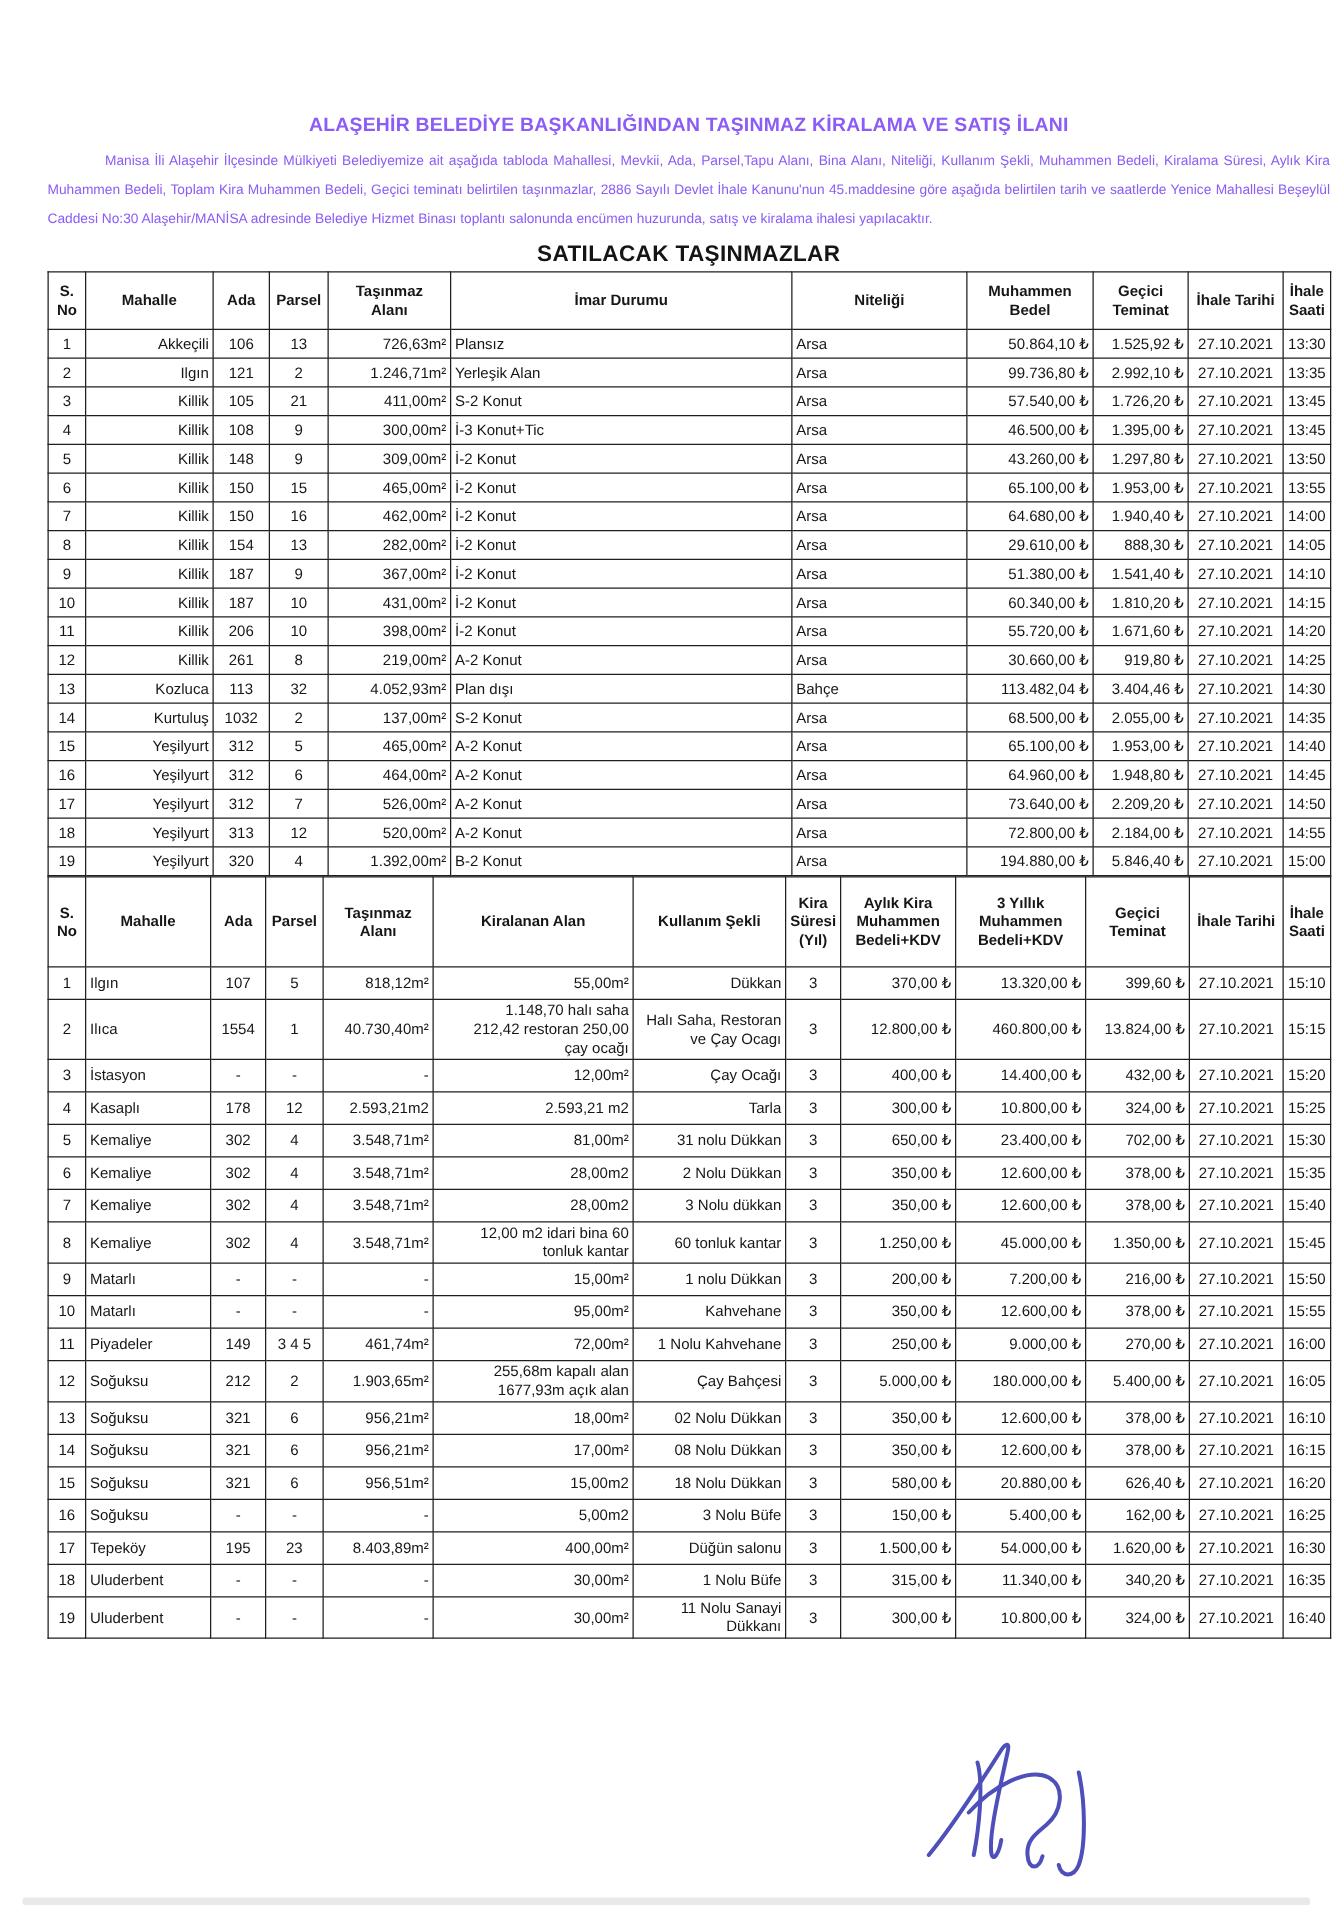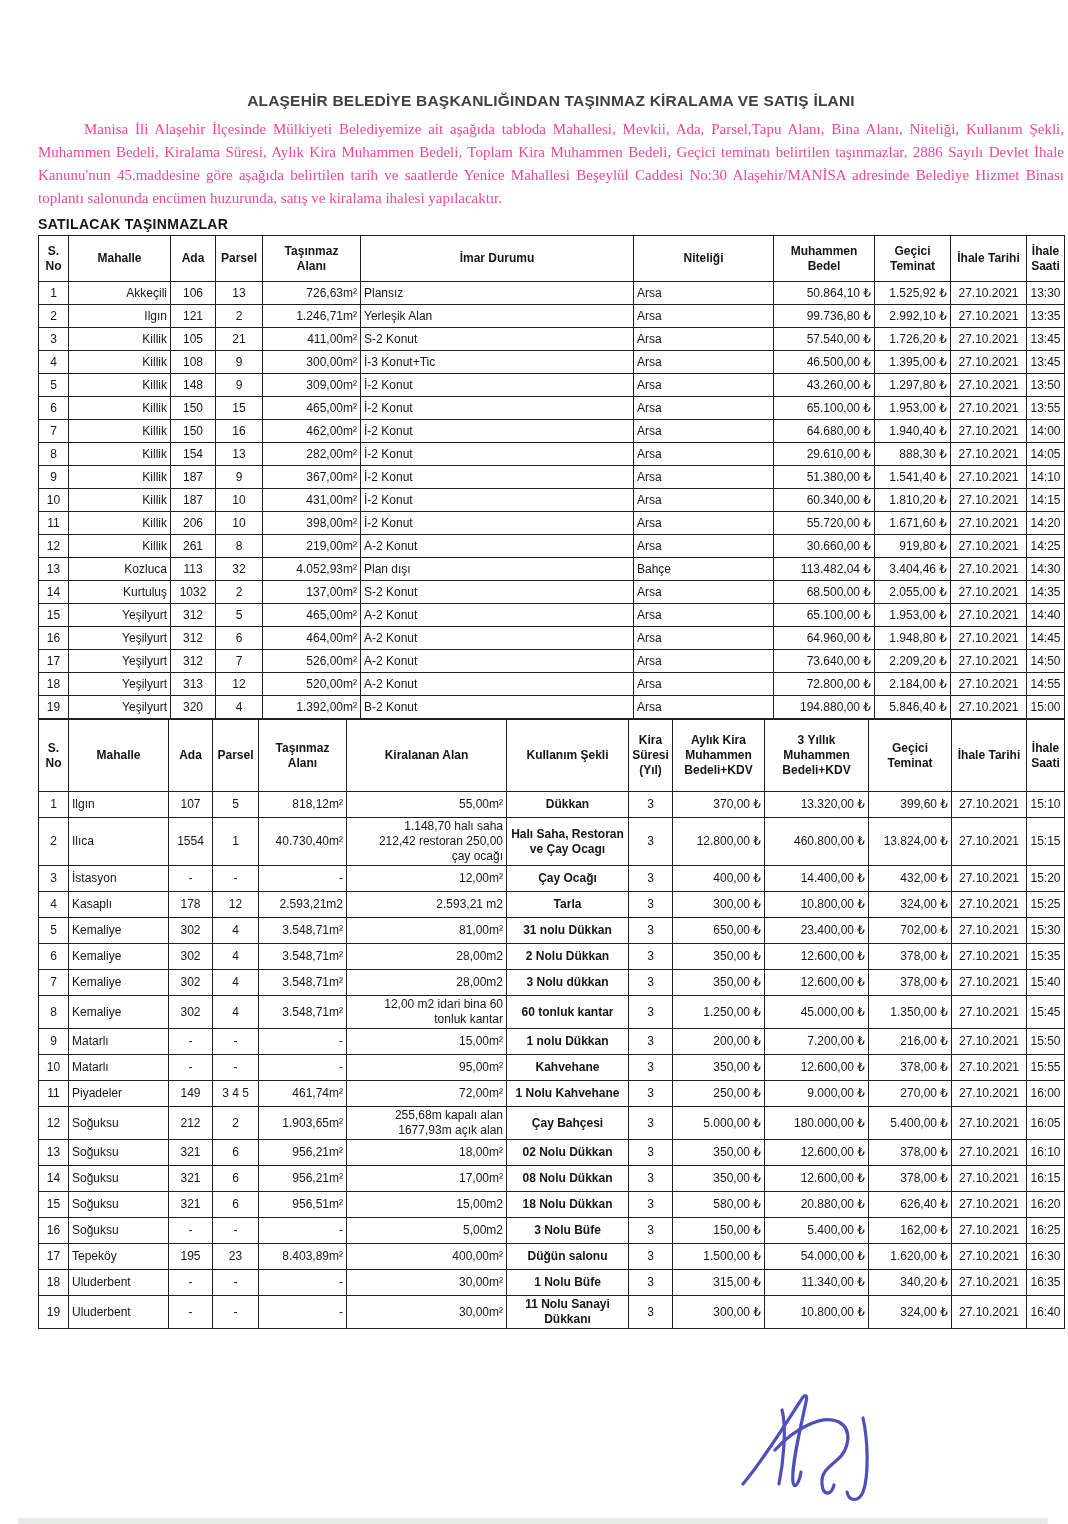"ALAŞEHİR BELEDİYE BAŞKANLIĞINDAN" .doc-title { color: #404040 -> #8b5cf6 }
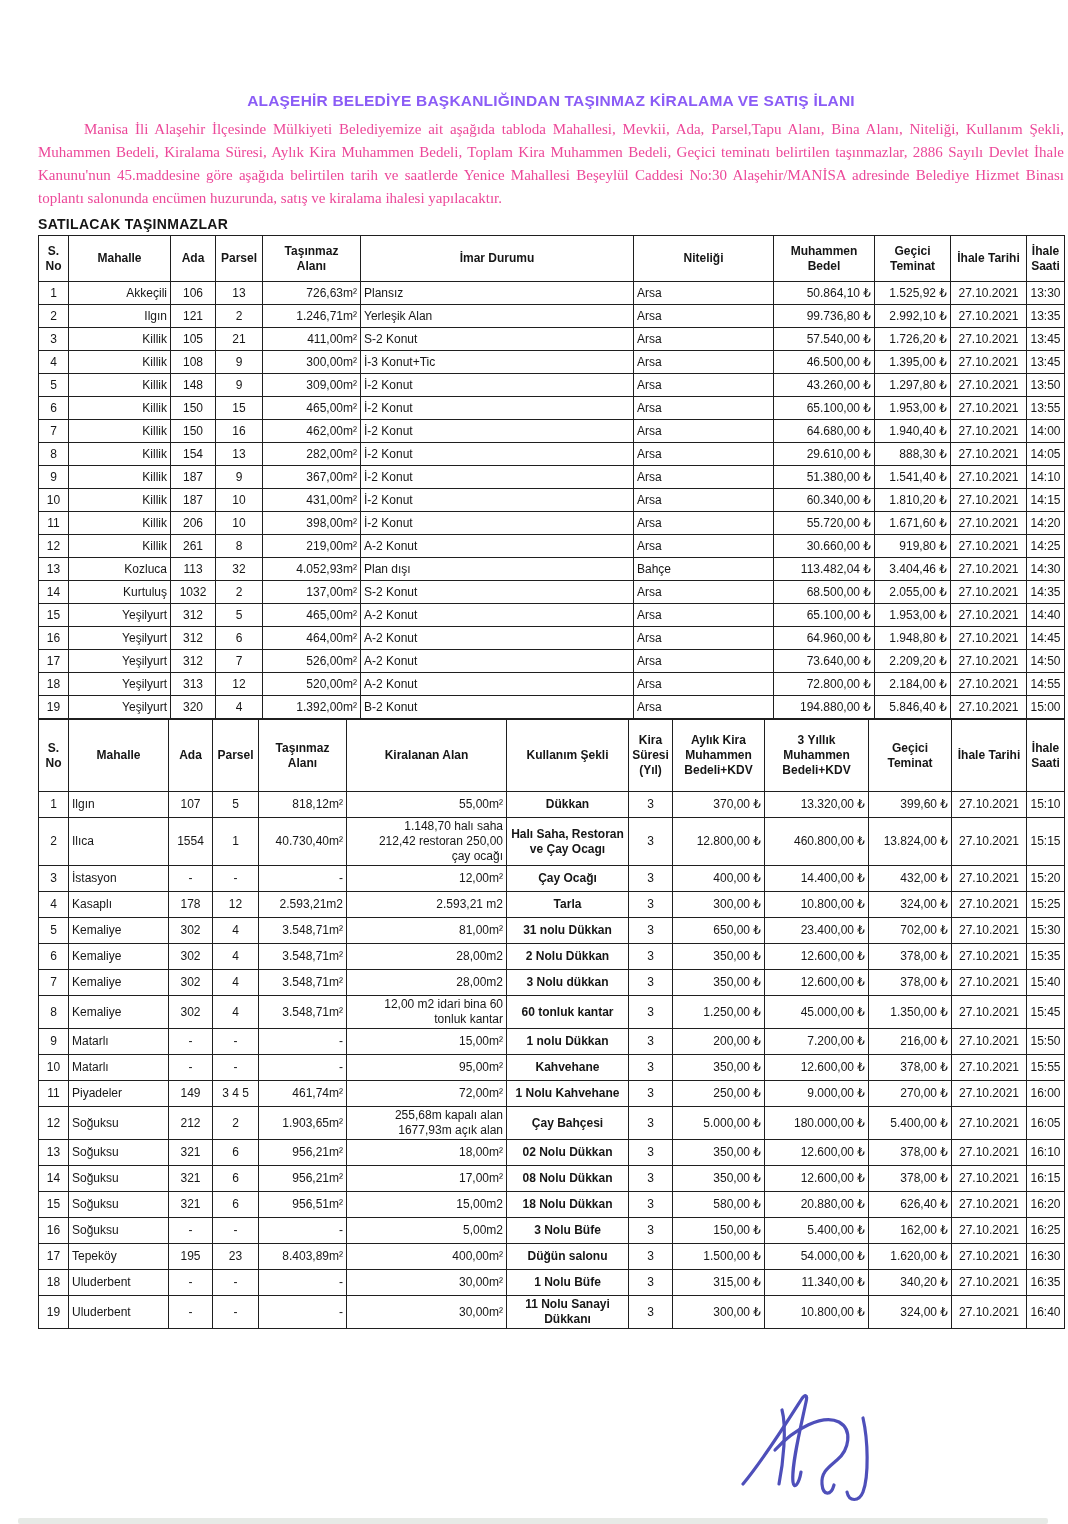"Manisa İli Alaşehir İlçesinde Mülkiyeti" .intro { color: #ec4899 -> #8b5cf6; font-family: Liberation Serif, serif -> none; font-size: 15px -> 11px }
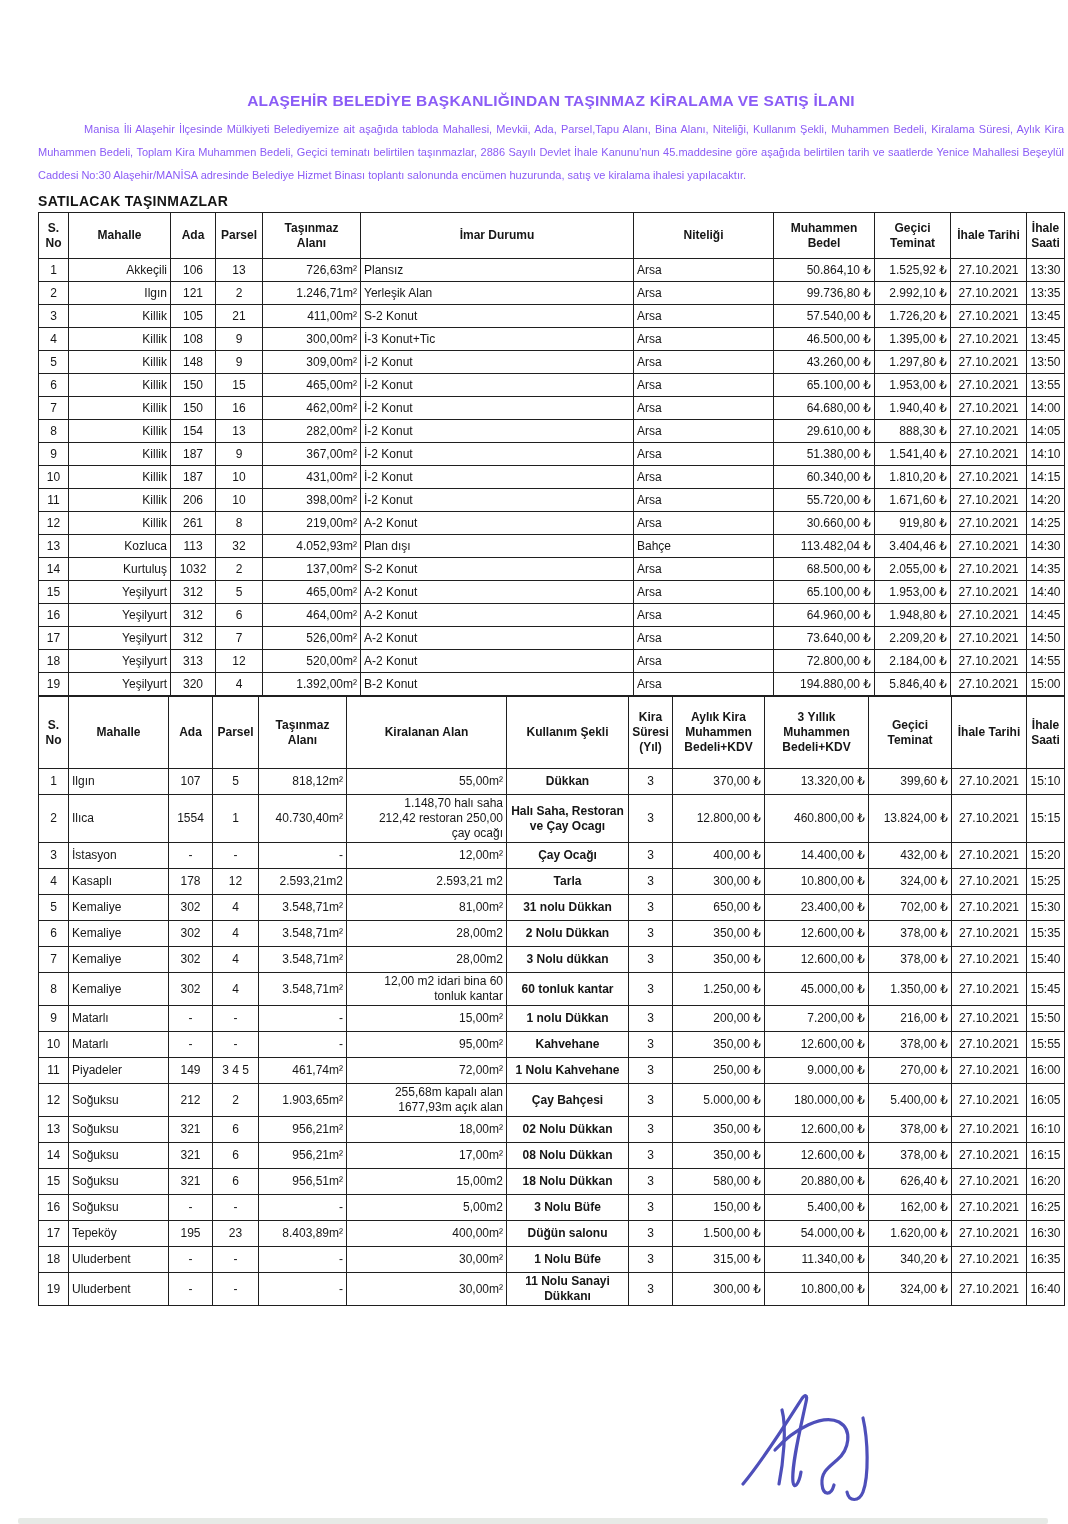"SATILACAK TAŞINMAZLAR" .caption { font-size: 14px -> 18px; text-align: left -> center }
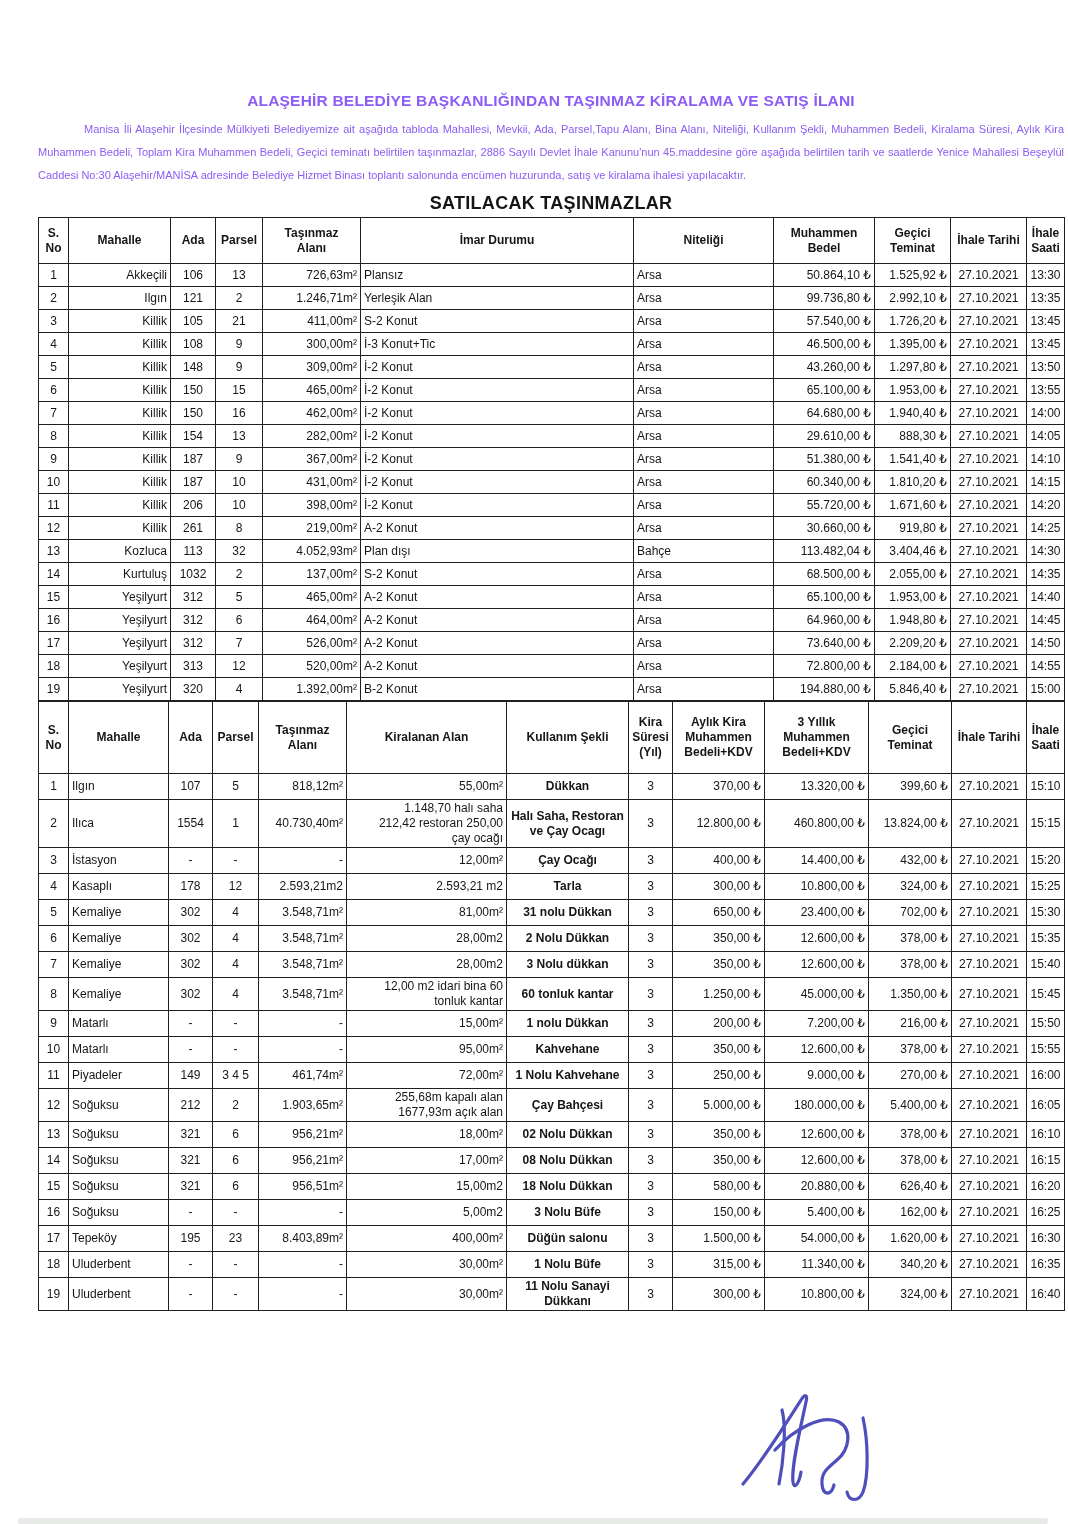"Dükkan" table.rent td:nth-child(7) { font-weight: bold -> none; text-align: center -> right }
